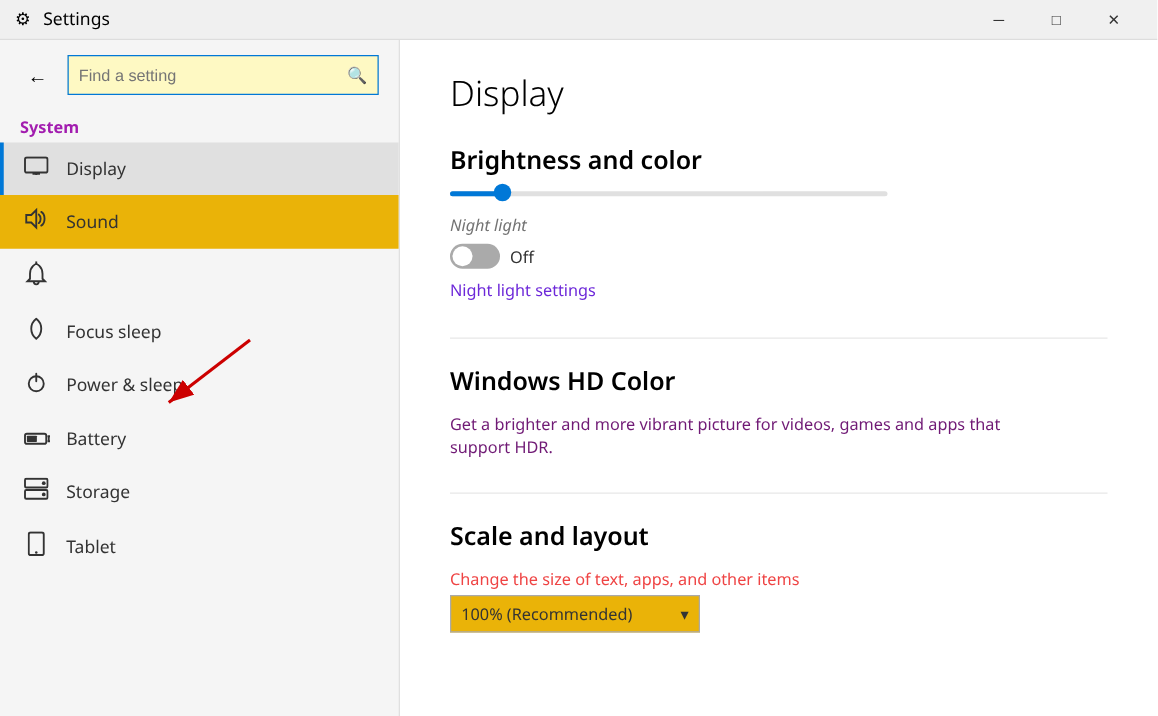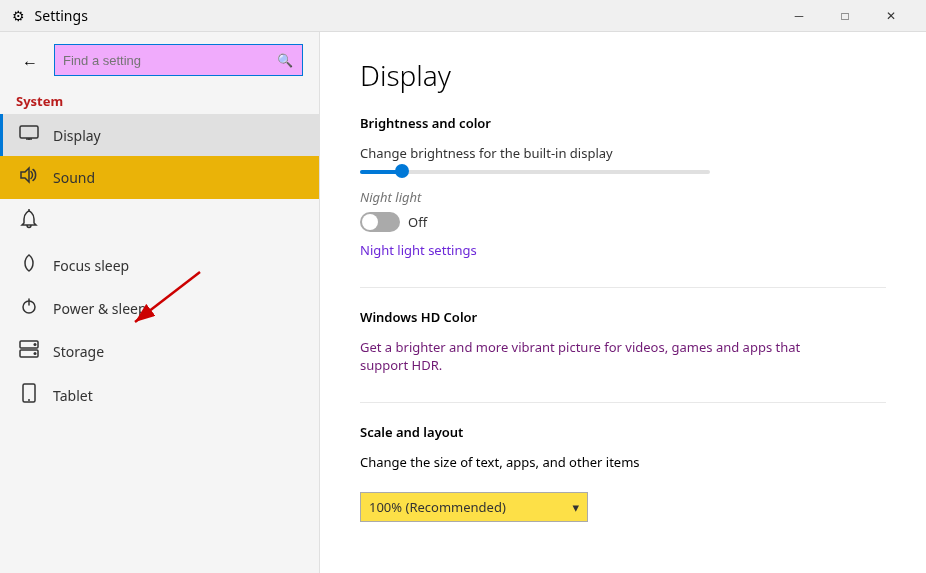"Find a setting" .search-box { background: #f0abfc -> #fef9c3 }
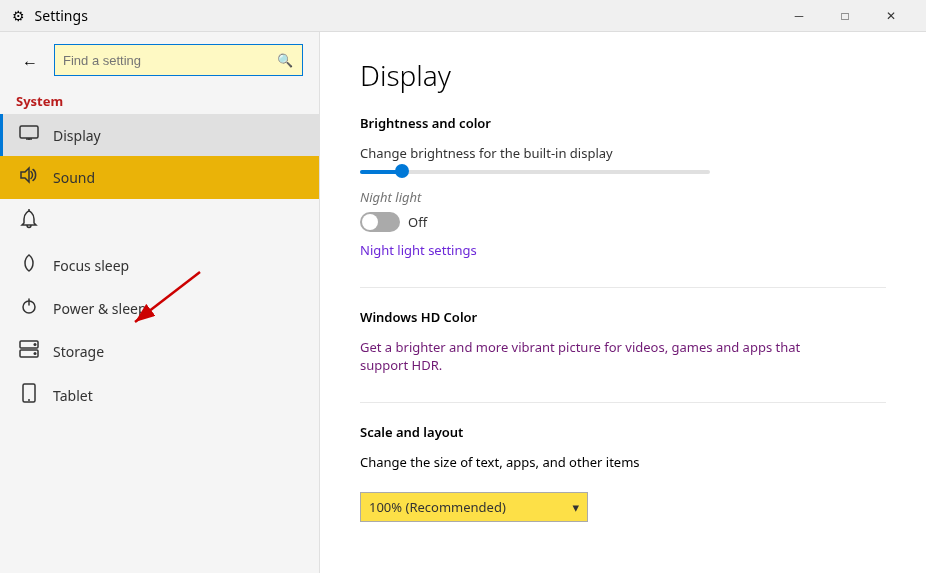"System" .sidebar-section-label { color: #b91c1c -> #a21caf }
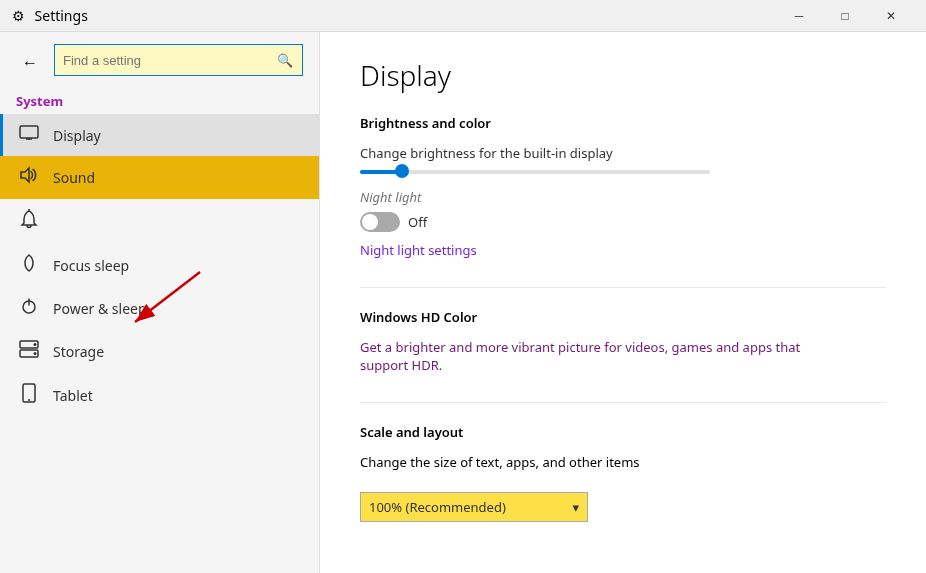"Brightness and color" .section-title { font-size: 13px -> 20px }
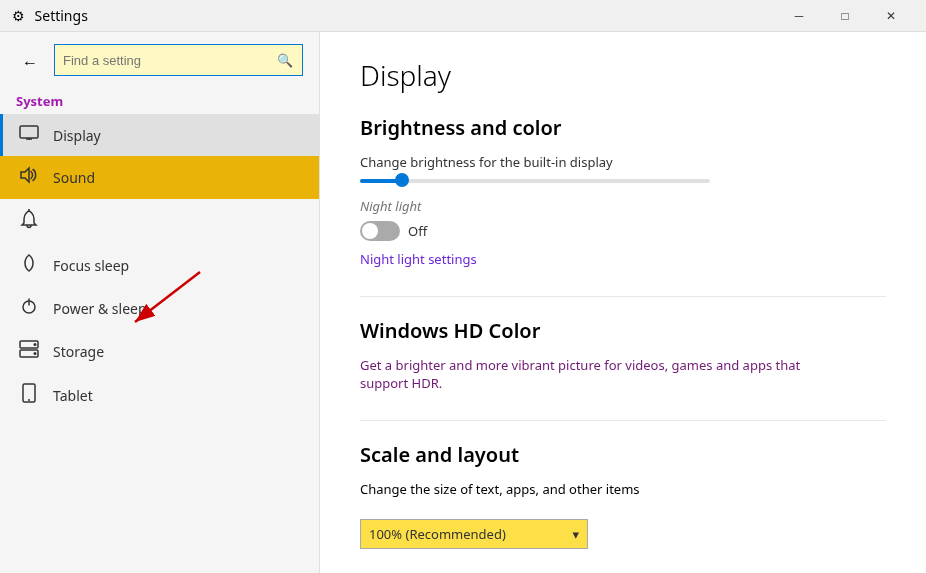"Change brightness for the built-in" p.brightness-label { html: <p>Change brightness for the built-in display</p> -> none }
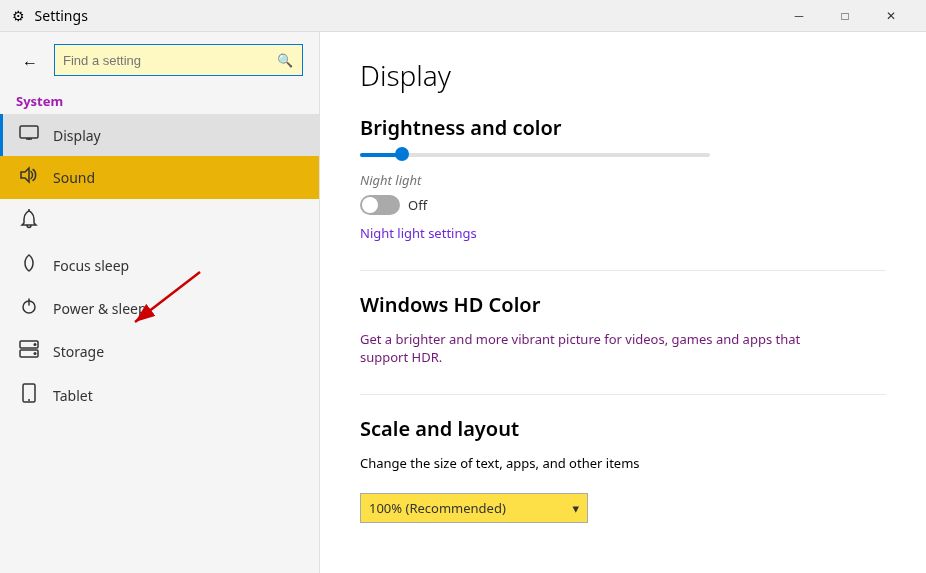"Battery" div.sidebar-item { html: none -> <div> <span> <svg> <rect></rect> <rect></rect> <line></line> <line></line> <line></line> </svg> </span> <span>Battery</span> </div> }
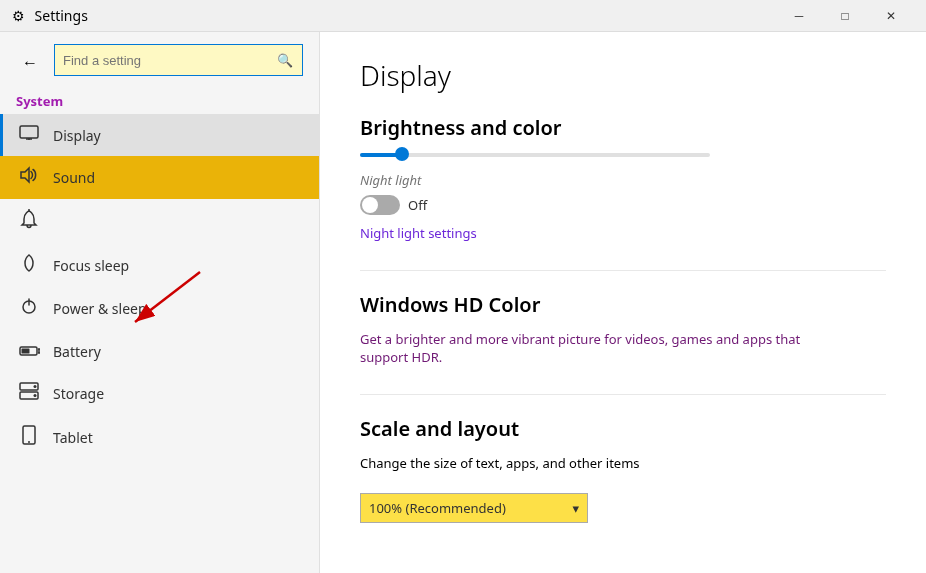"Change the size of text," .scale-desc { color: #000000 -> #ef4444; margin-bottom: 21px -> 4px }
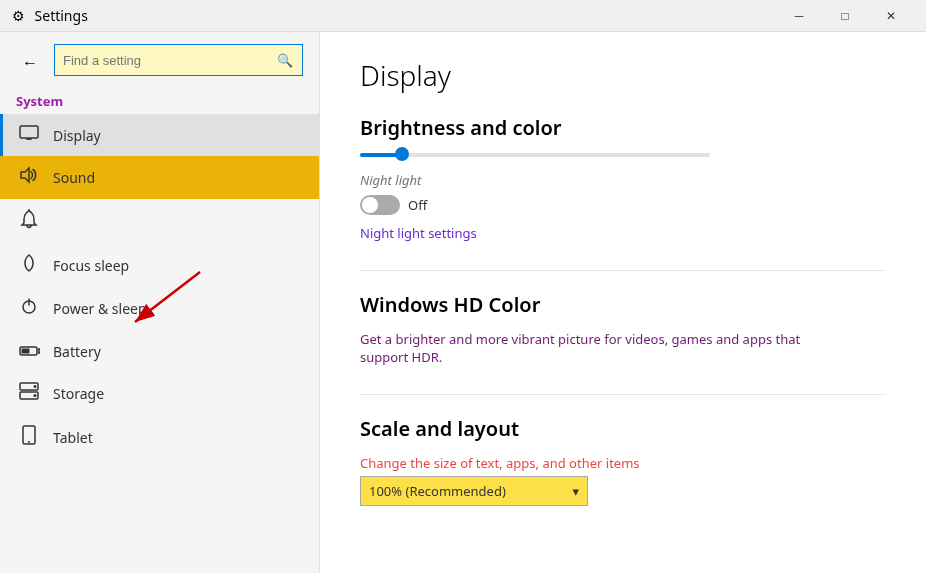"100% (Recommended)" .scale-select-wrap { background: #fde047 -> #eab308; width: 228px -> 200px }
